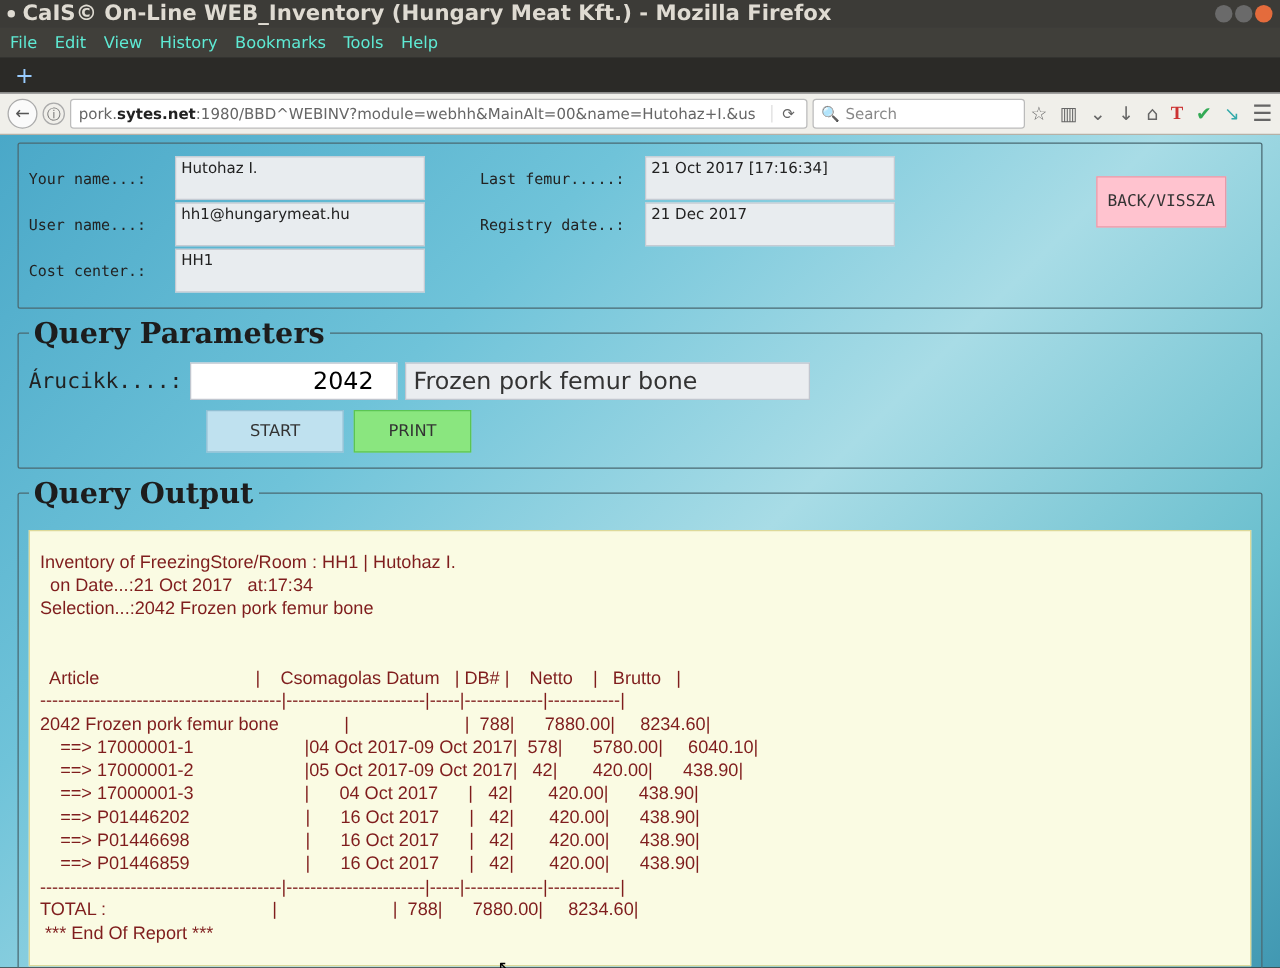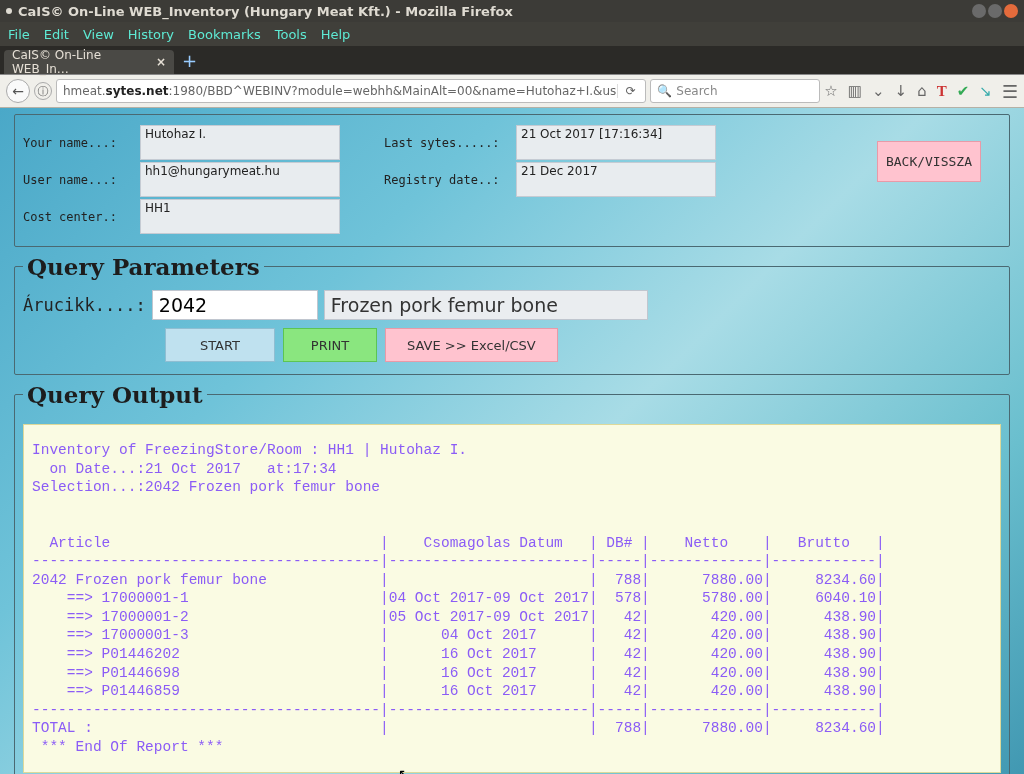"CaIS© On-Line WEB_Inventory (Hungary" .os-titlebar { font-size: 13px -> 17px }
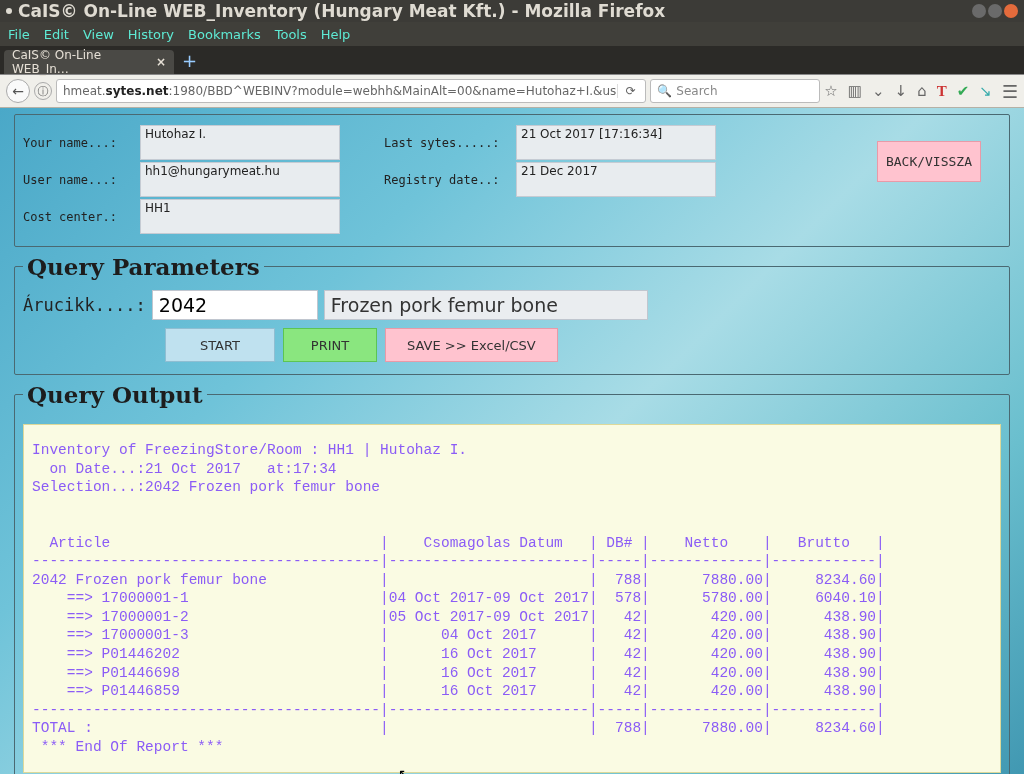"CaIS© On-Line WEB_In…" div.tab { html: <div> <span>CaIS© On-Line WEB_In…</span> <span>×</span> </div> -> none }
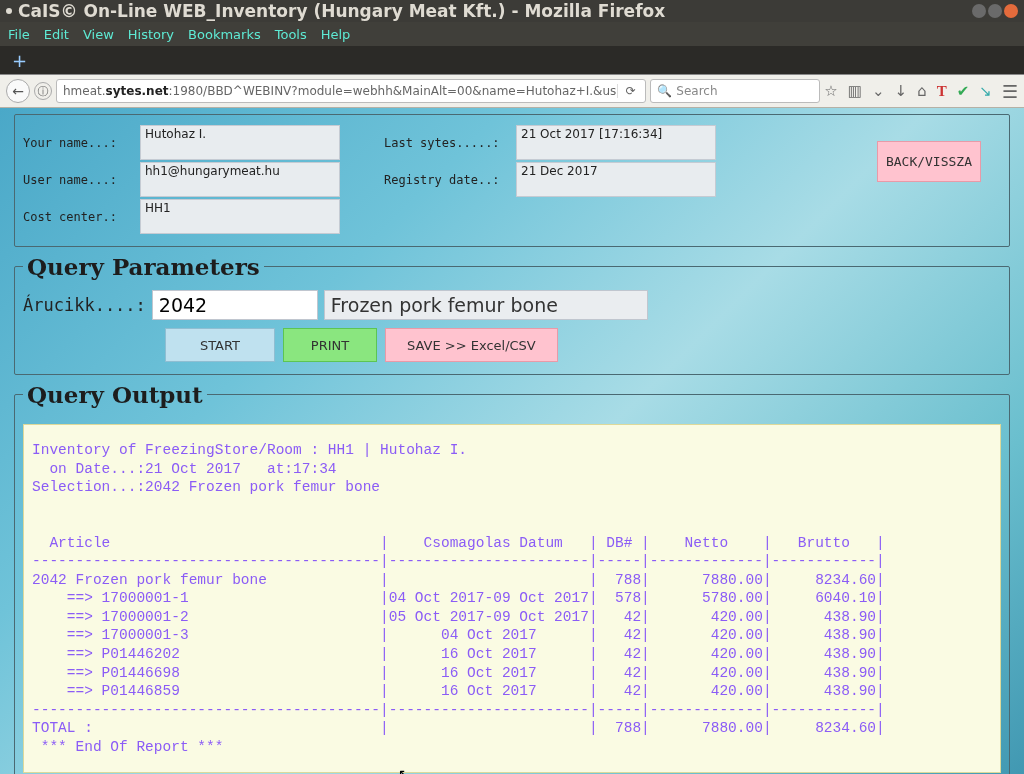"hmeat." span { text: hmeat -> pork }
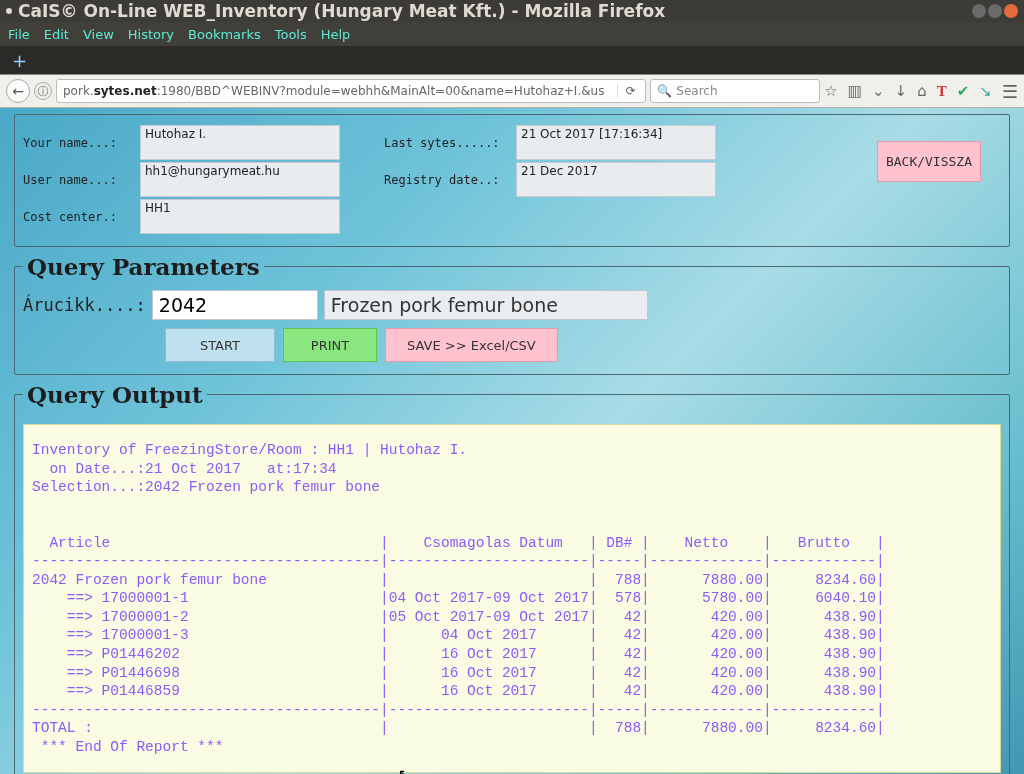"Last sytes.....:" span { text: sytes -> femur }
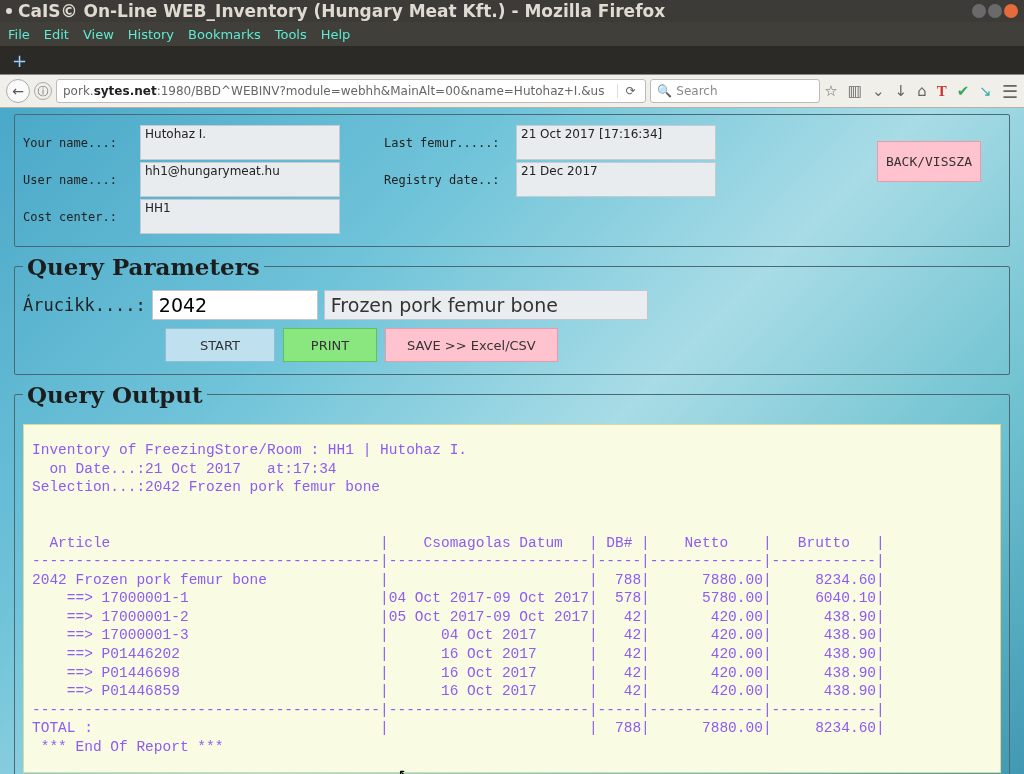"2042" .qparams-row .code-input { padding: 2px 6px -> 2px 18px; text-align: none -> right }
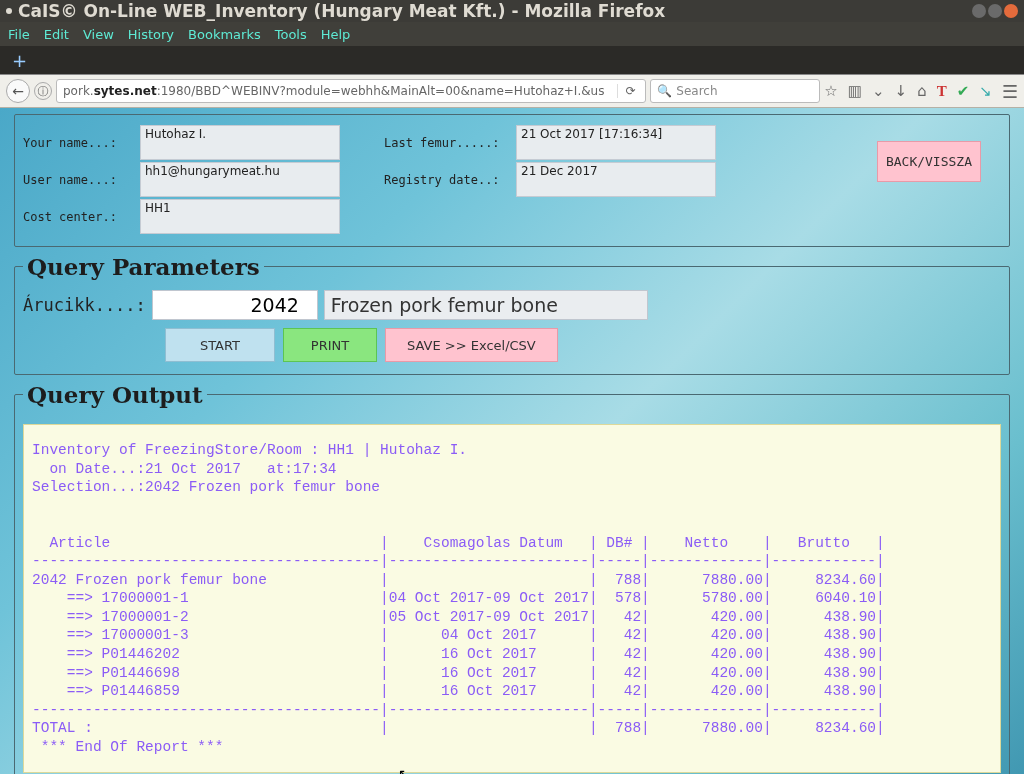"START" .btn { padding: 0 21px -> 0 8px }
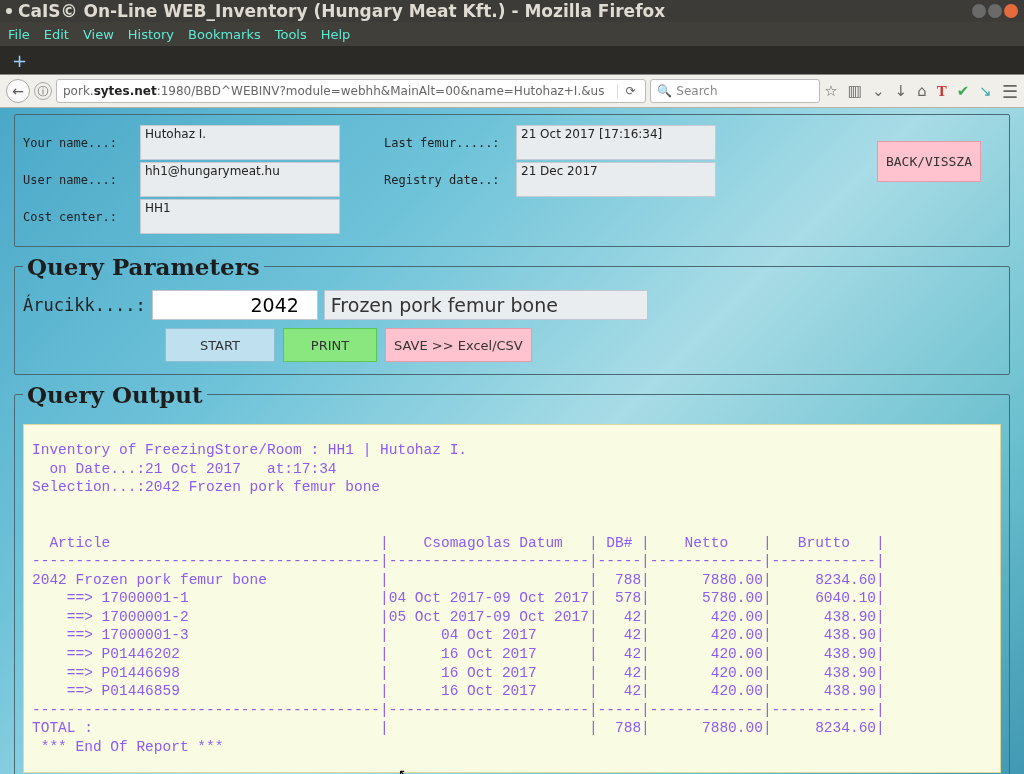"SAVE >> Excel/CSV" button.btn { html: <button>SAVE &gt;&gt; Excel/CSV</button> -> none }
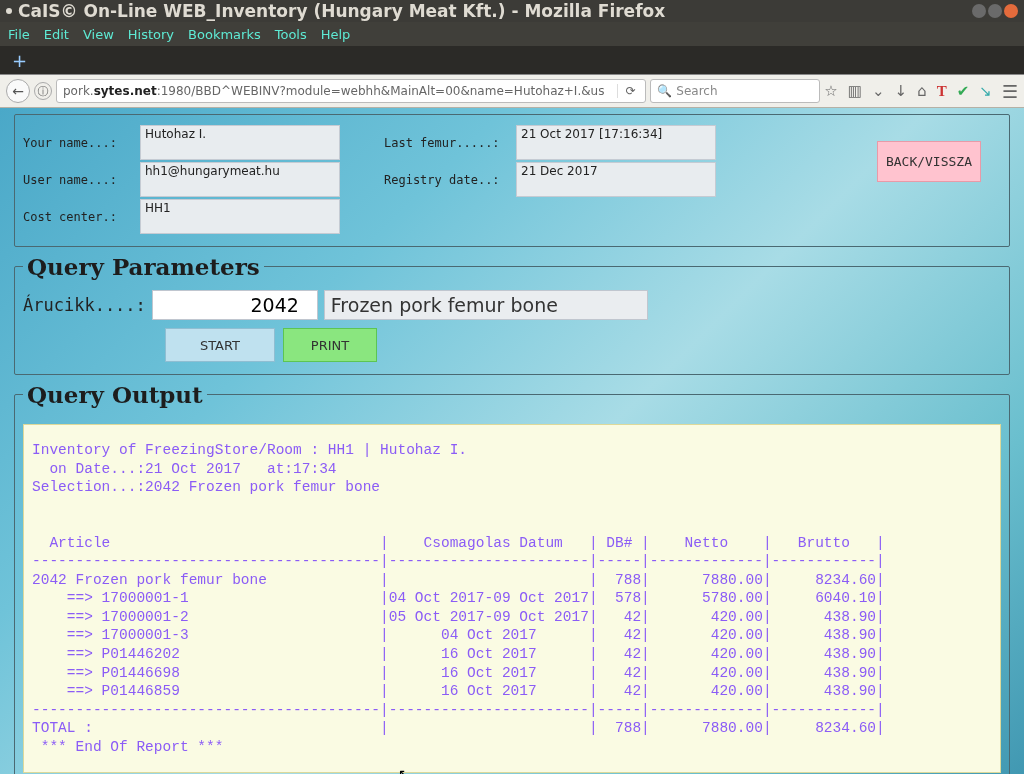"Inventory of FreezingStore/Room : HH1" .output-box { color: #8b5cf6 -> #7f1d1d; font-family: Liberation Mono, monospace -> Liberation Sans, sans-serif }
